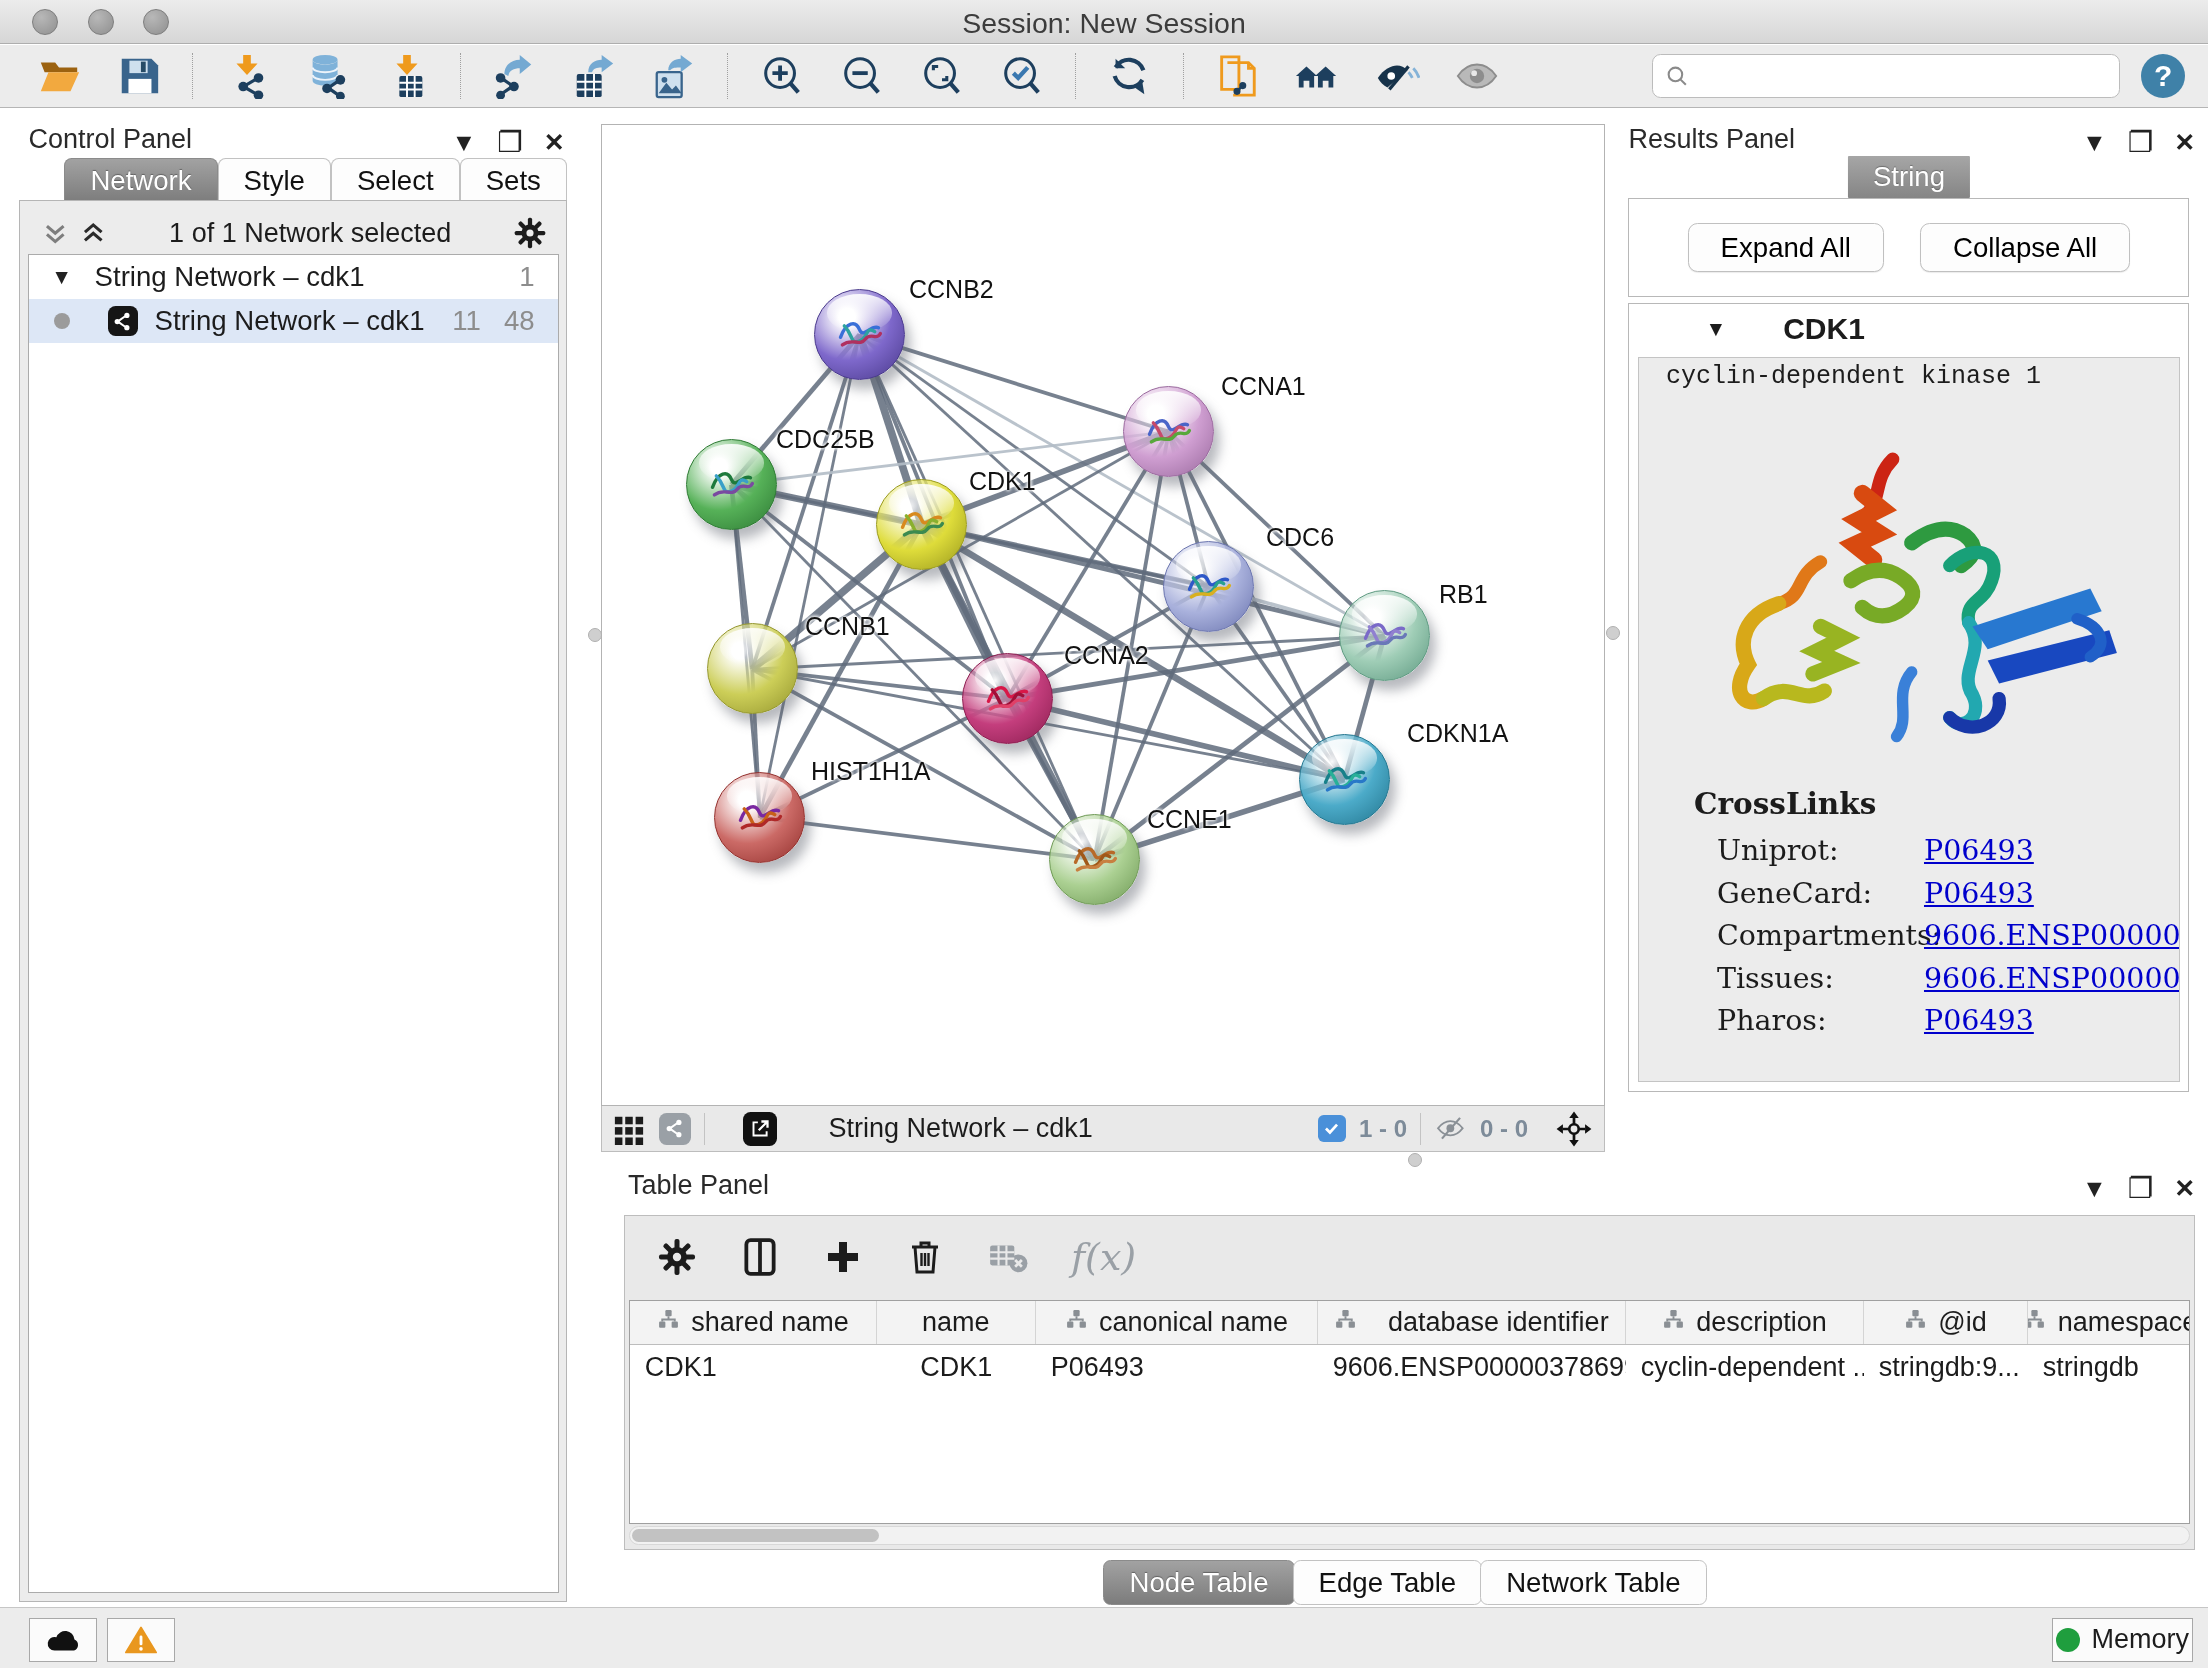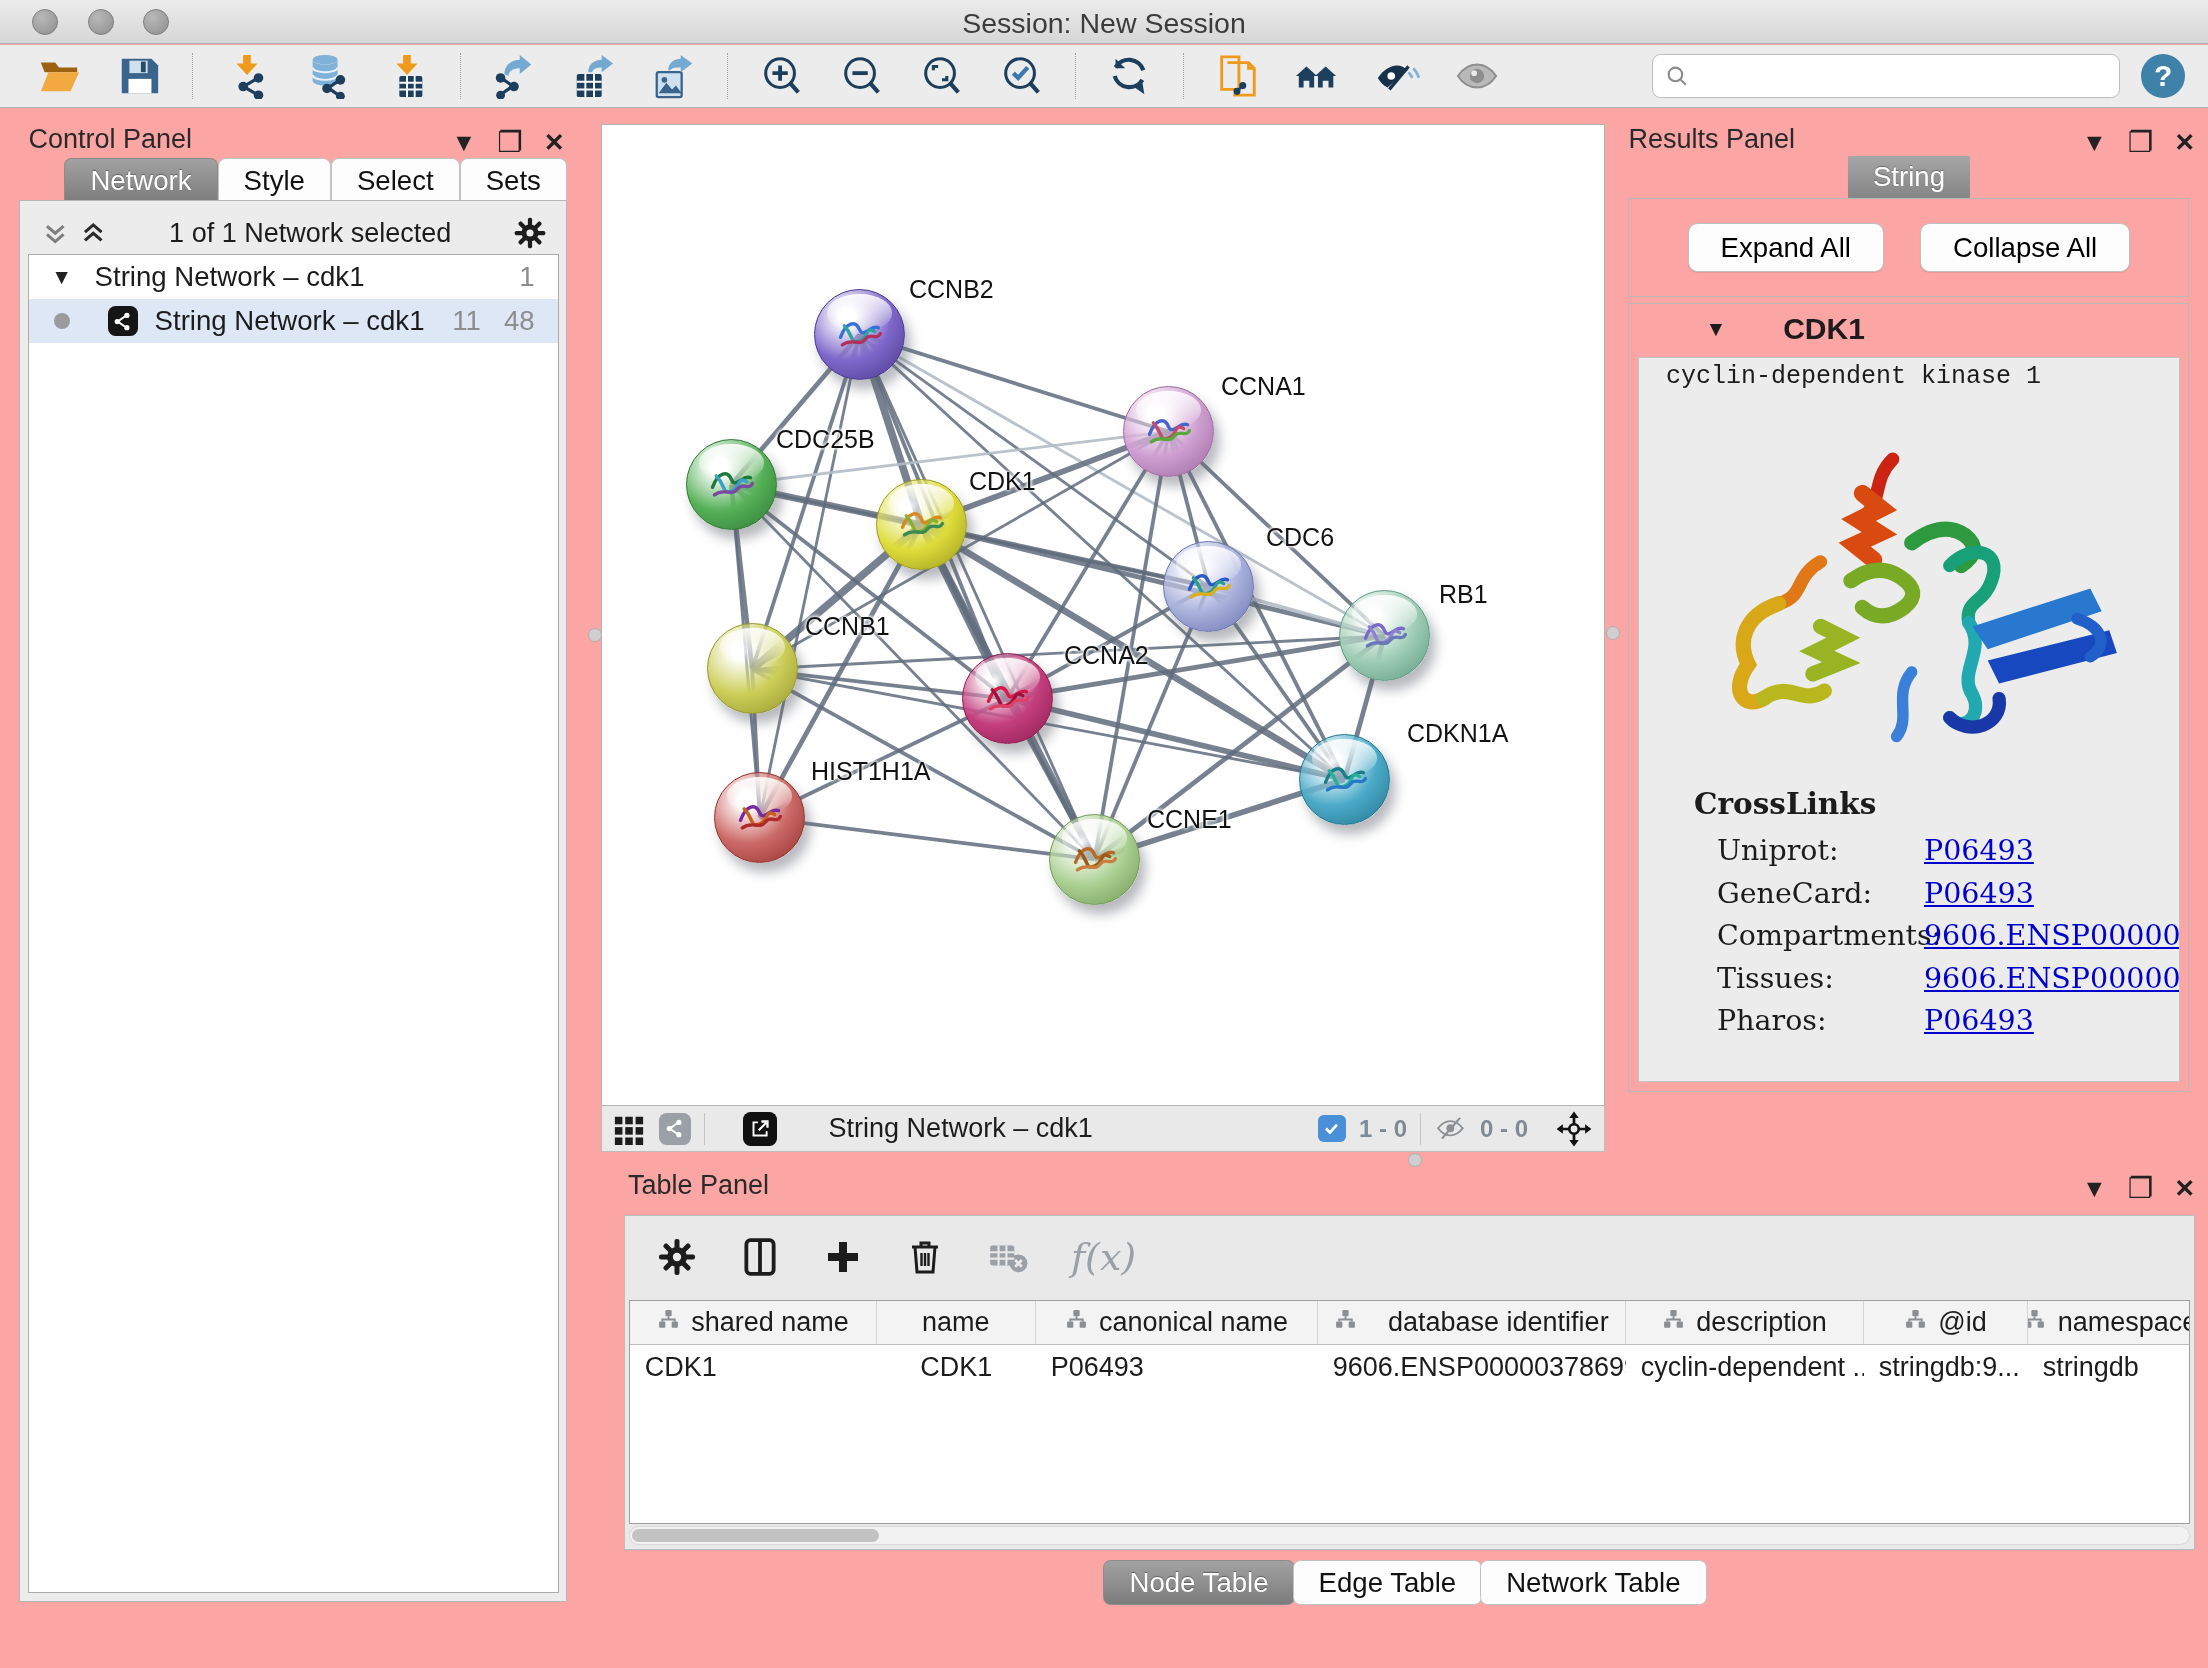"Session: New Session" #app { background: #fca5a5 -> #ffffff }
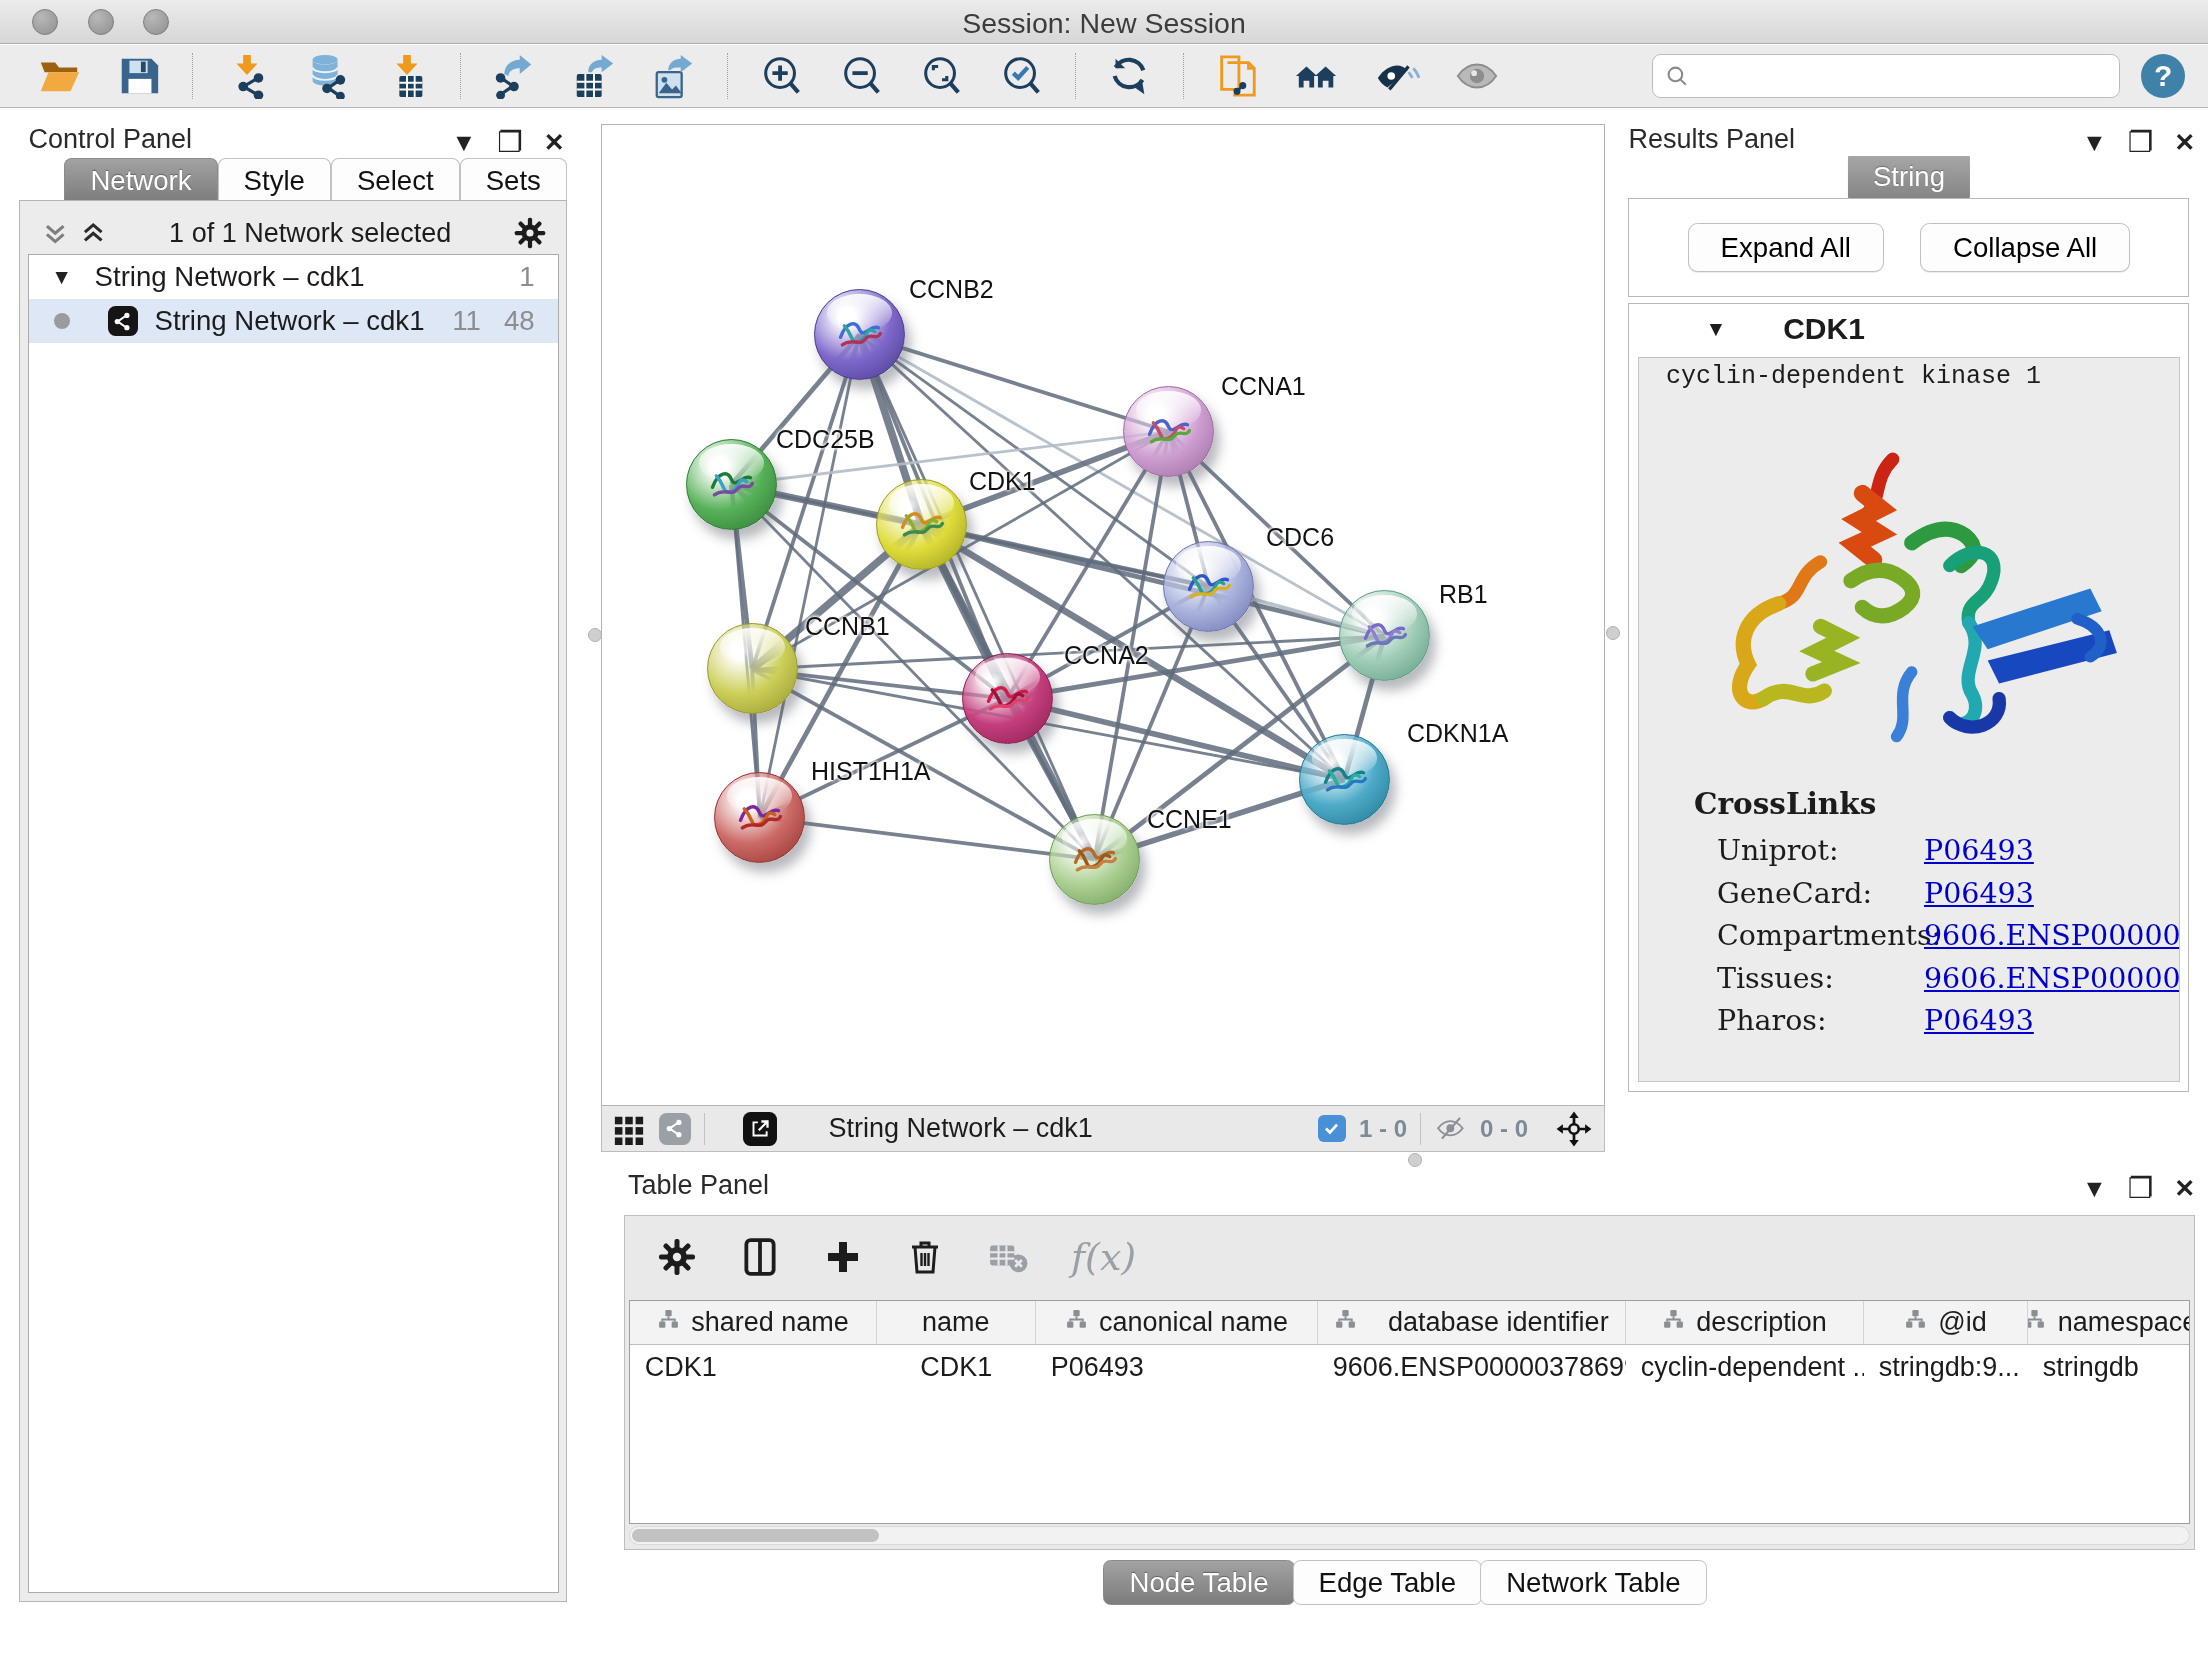"Memory" div { html: none -> <div> <div> <svg> <path></path> </svg> </div> <div> <svg> <path></path> <rect></rect> <circle></circle> </svg> </div> <div> <span></span> <span>Memory</span> </div> </div> }
